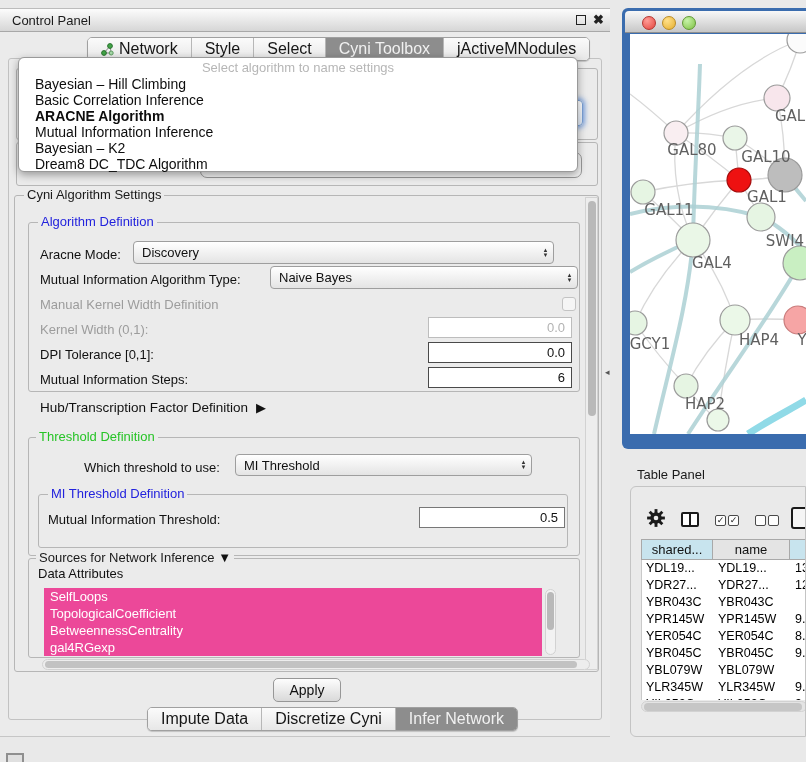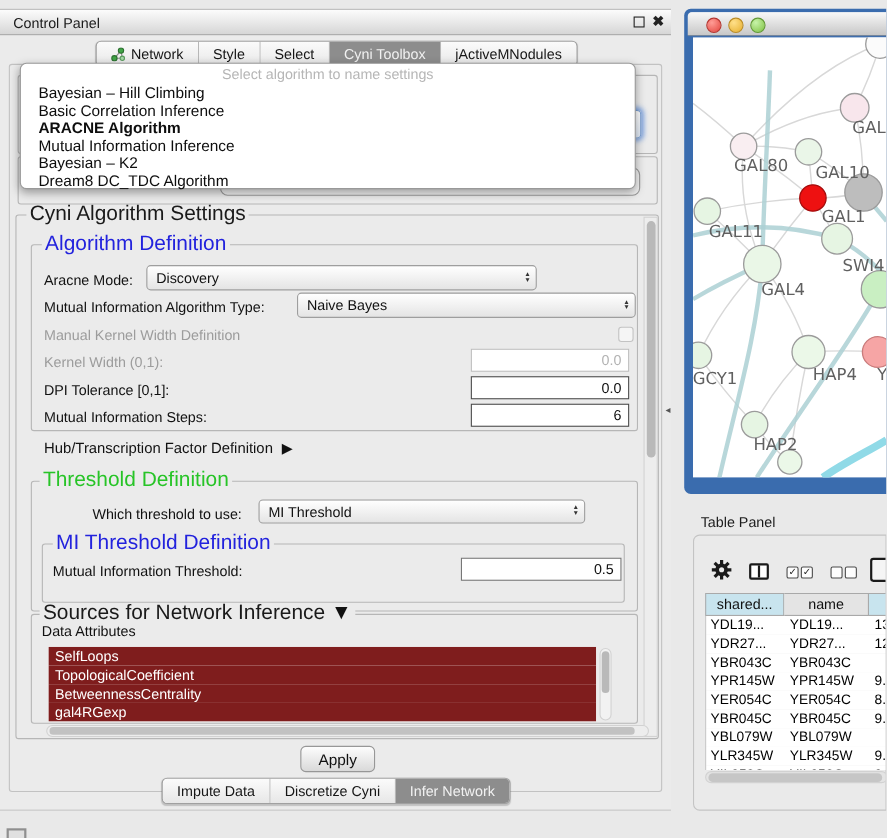"Network" .seg { font-size: 13px -> 16px }
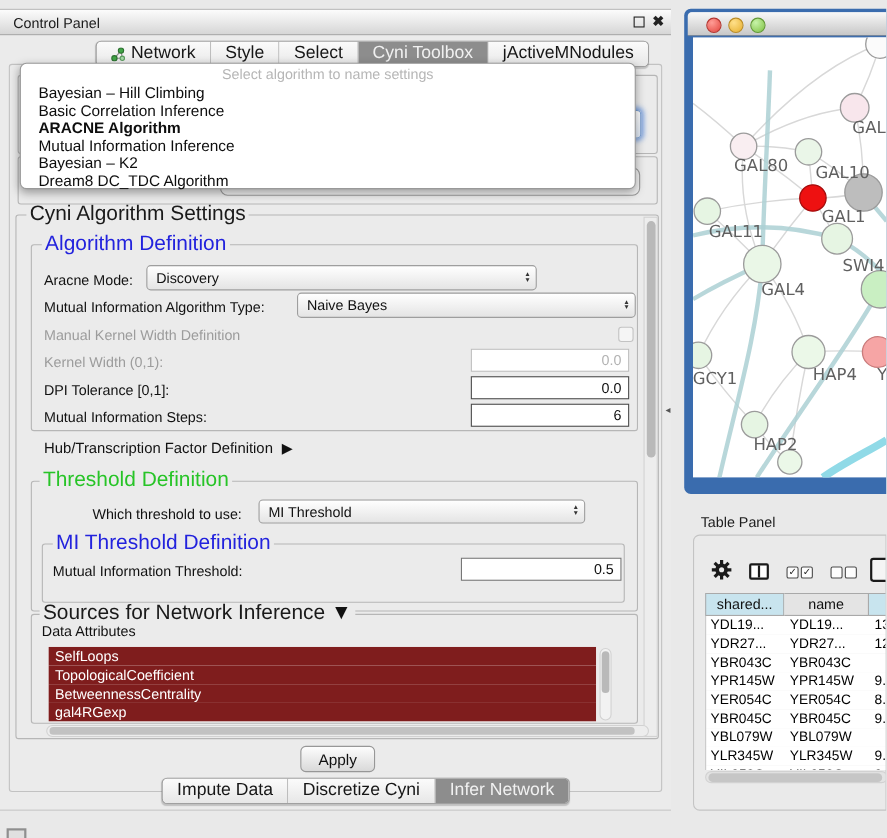"Cyni Algorithm Settings" .legend { font-size: 19px -> 13px }
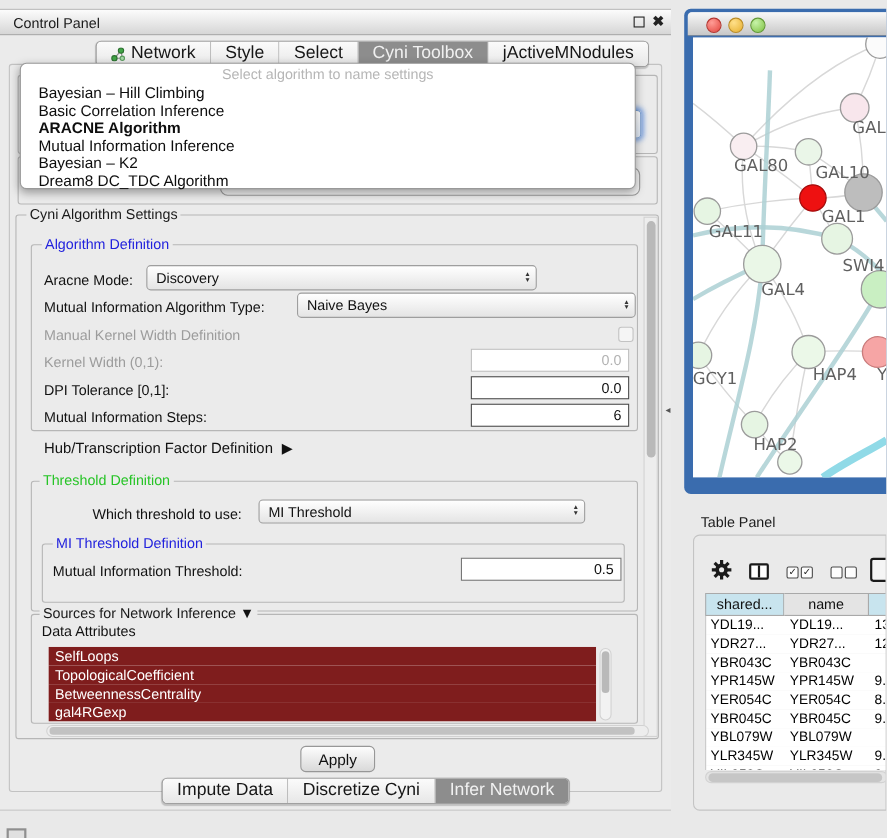"Discovery" div.abs { width: 355px -> 421px }
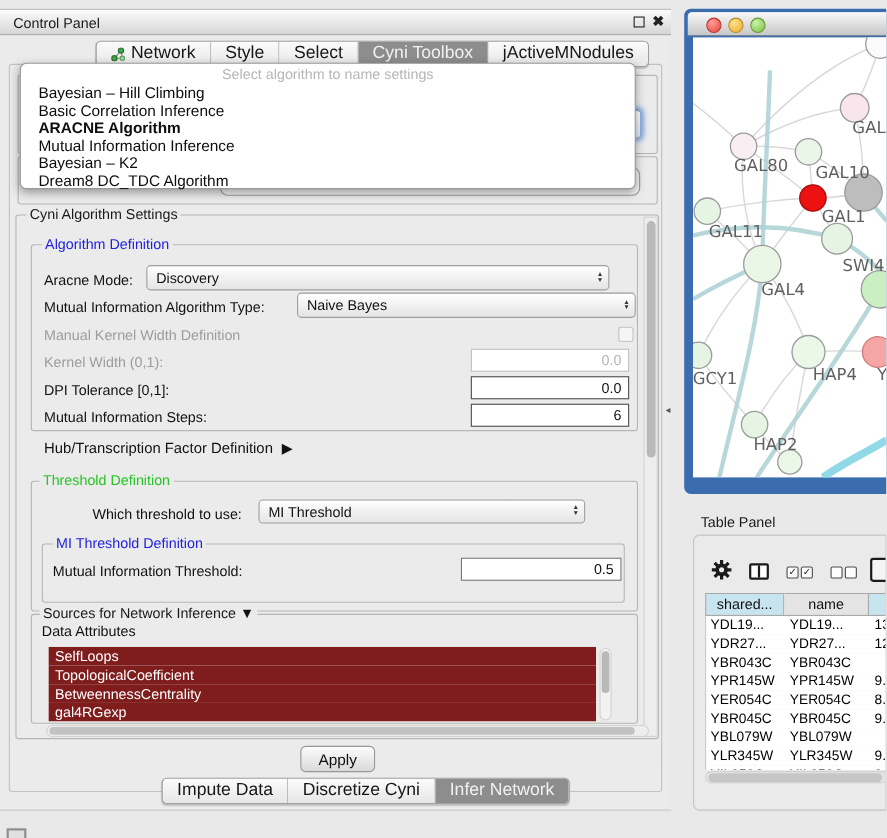"SelfLoops" .attr-item { background: #7f1d1d -> #ec4899 }
